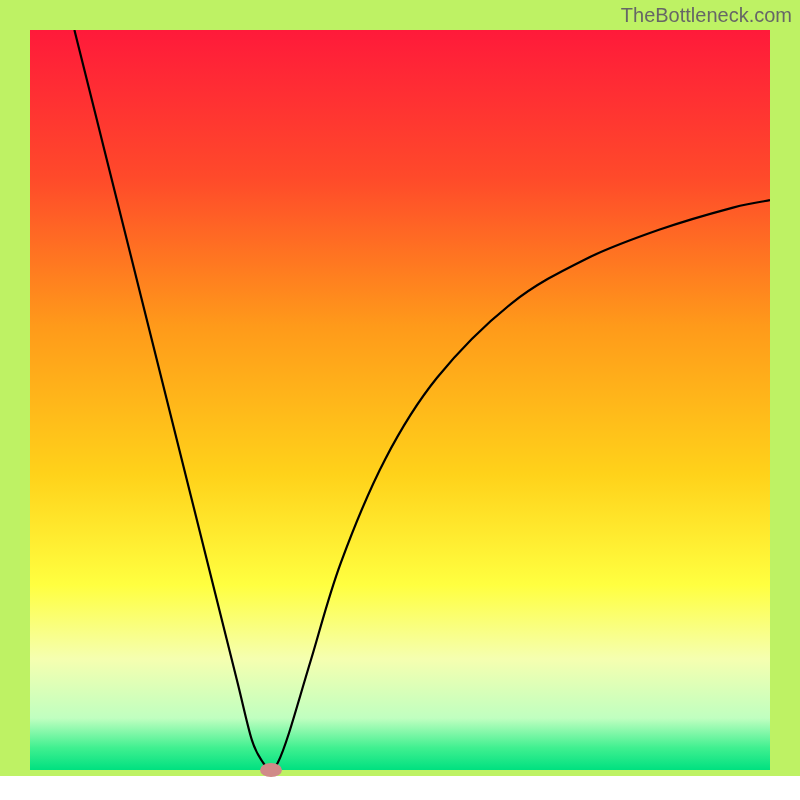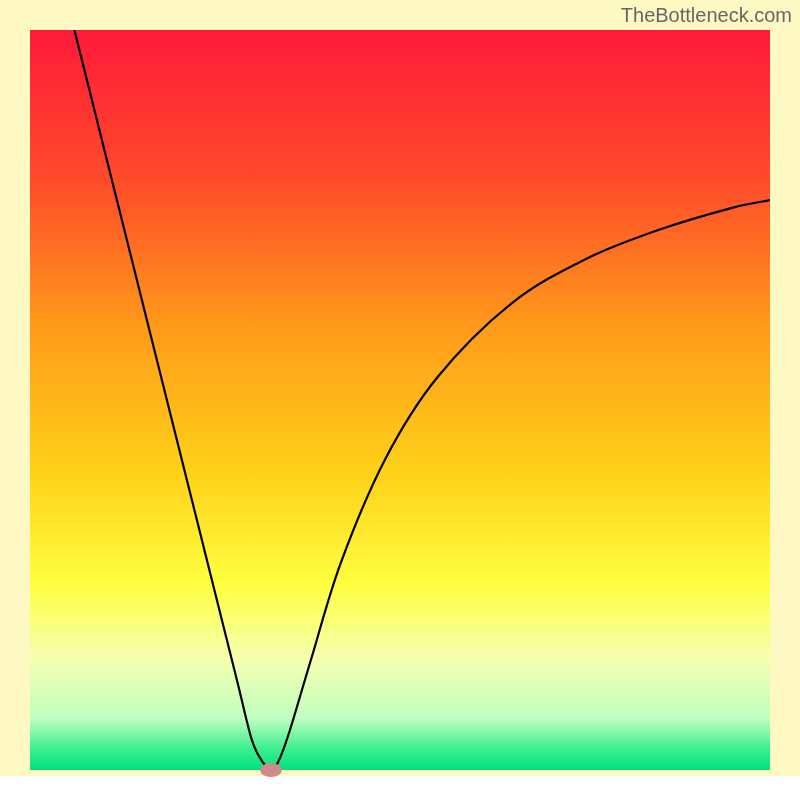"TheBottleneck.com" .chart-container { background: #fef9c3 -> #bef264 }
